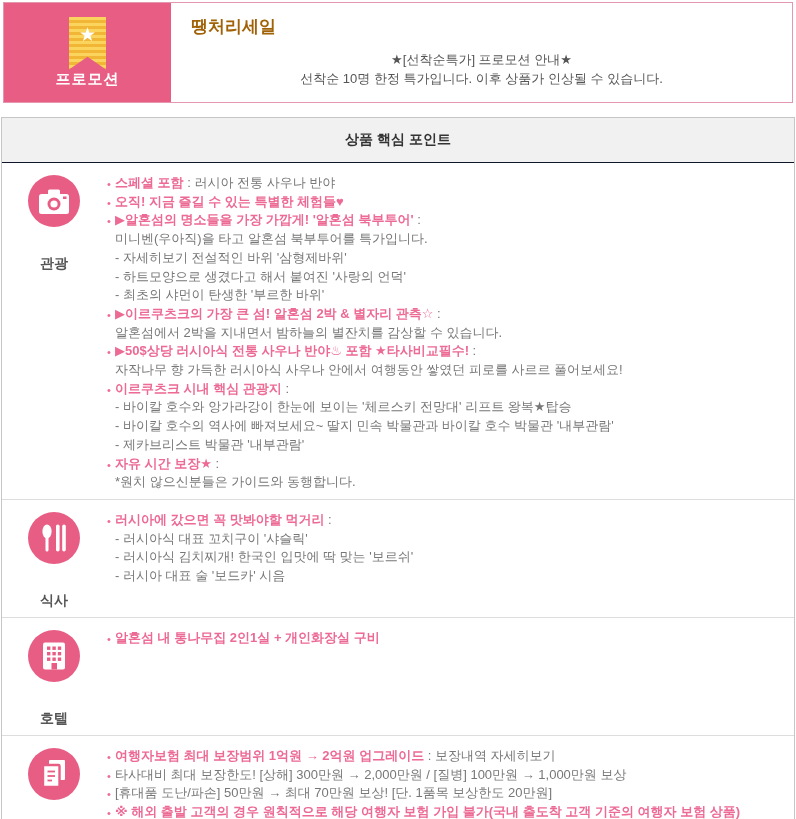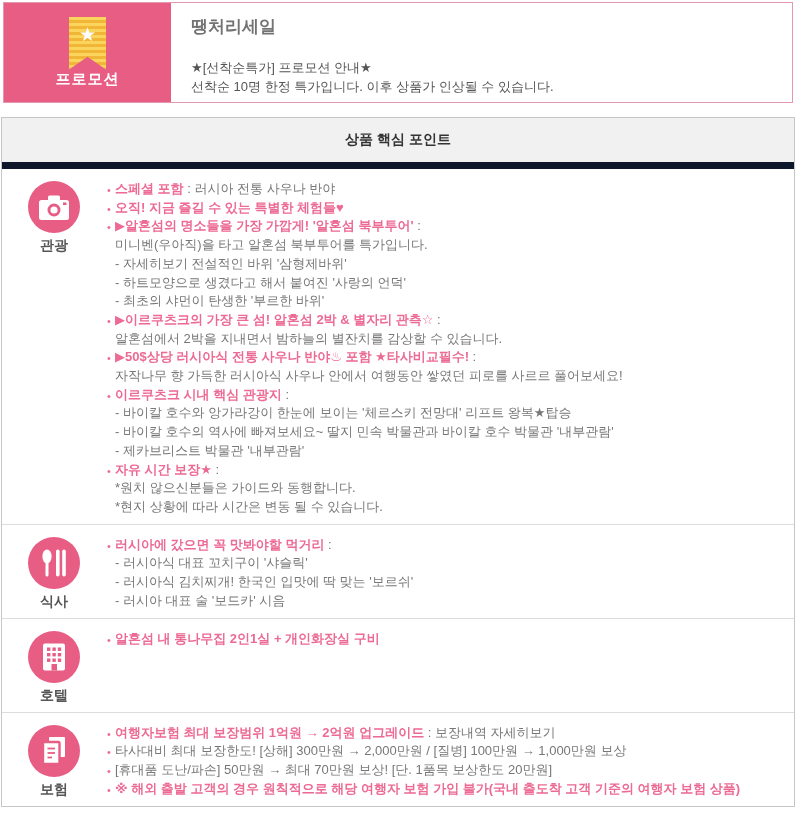"땡처리세일" .promo-title { color: #737373 -> #a16207; margin-bottom: 20px -> 12px }
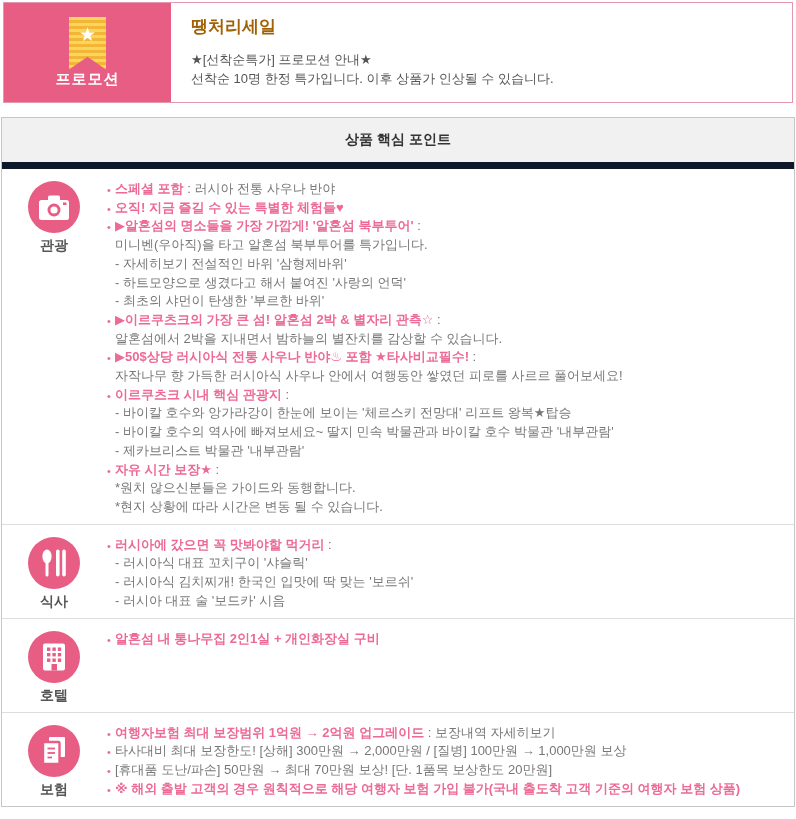"★[선착순특가] 프로모션 안내★" .promo-line { text-align: none -> center }
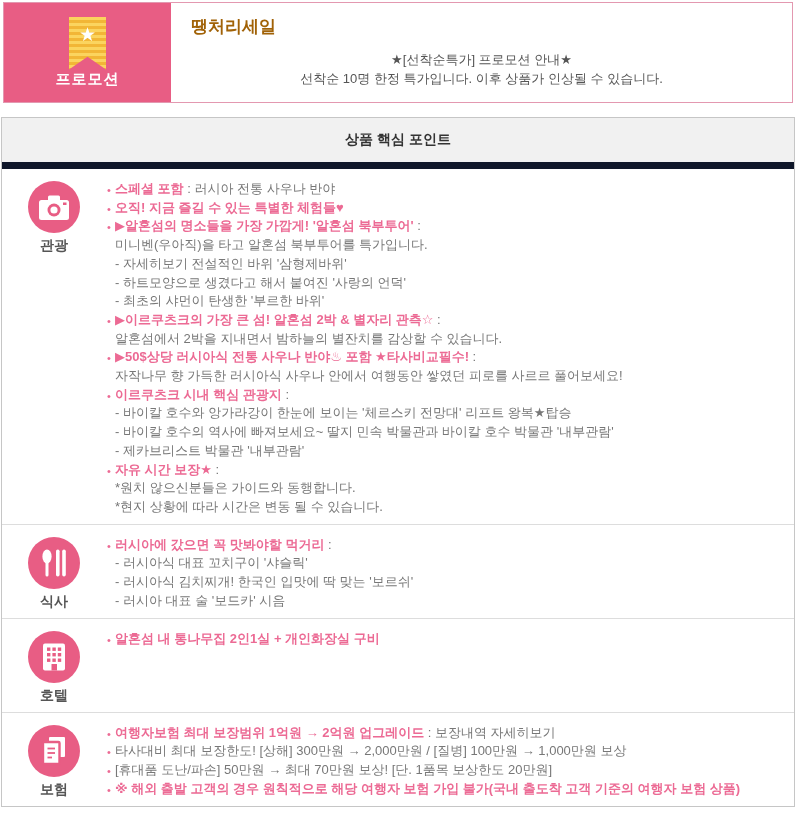"상품 핵심 포인트" .kp-header { border-bottom: 7px solid #0f172a -> 1px solid #0f172a }
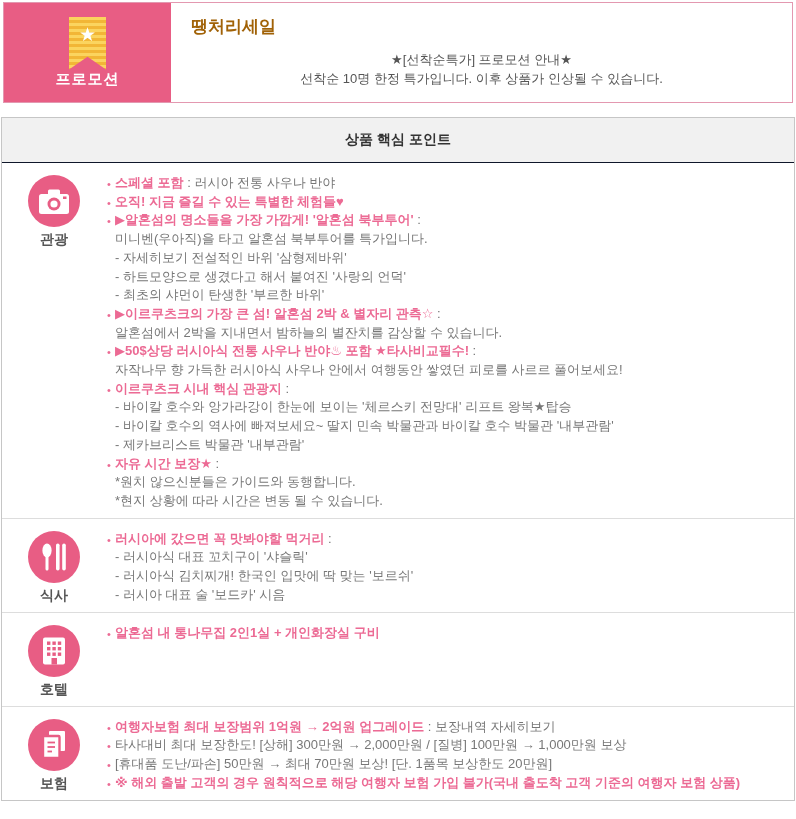"관광" .icon-col { gap: none -> 24px }
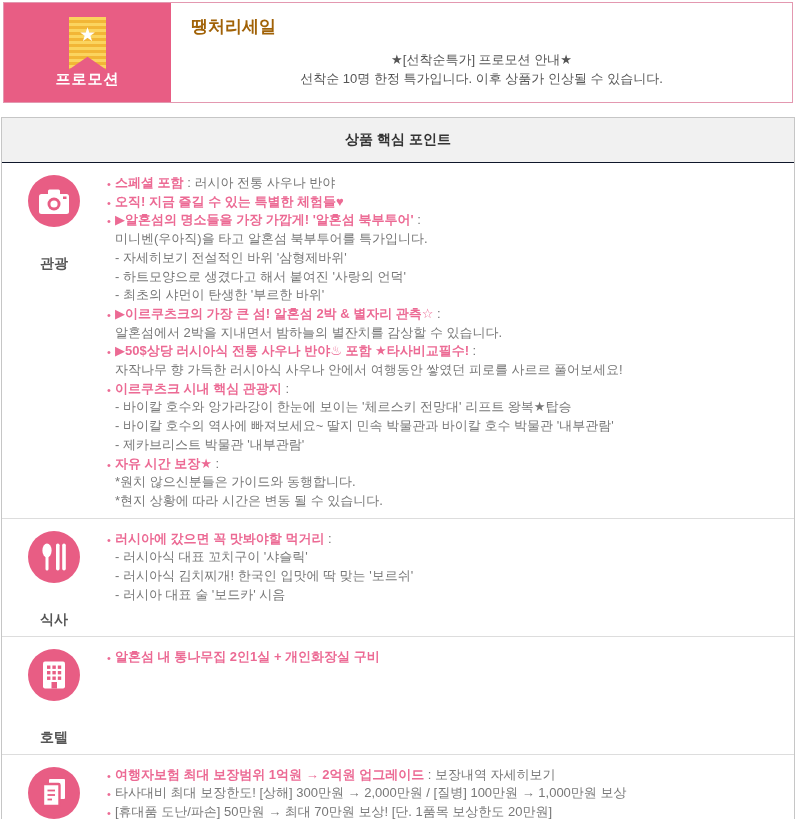"*현지 상황에 따라 시간은 변동" div.line { html: <div><span>*현지 상황에 따라 시간은 변동 될 수 있습니다.</span></div> -> none }
